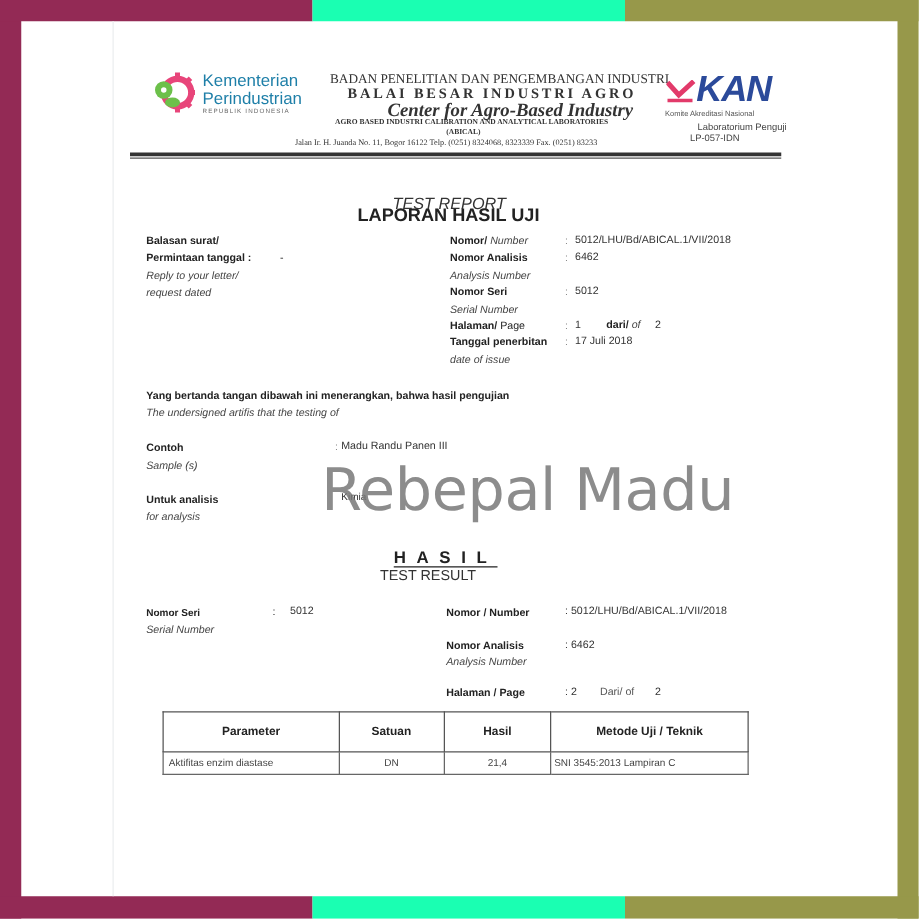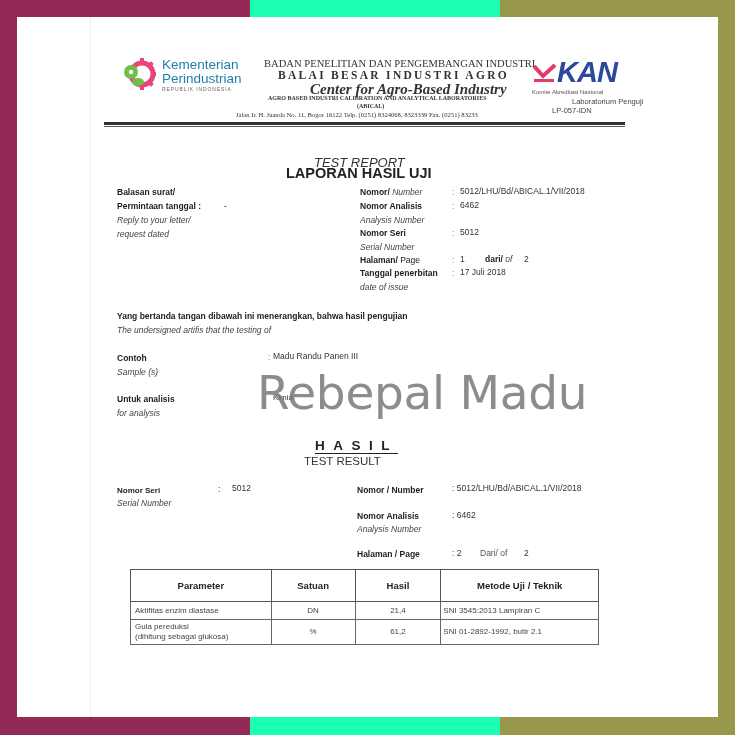"Laboratorium Penguji" div.abs { left: 559px -> 545px }
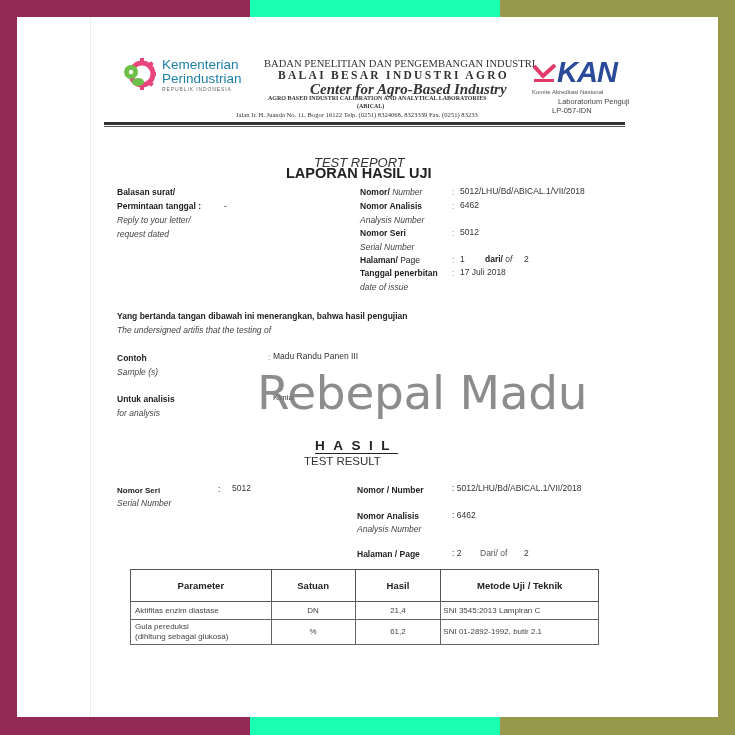"Gula pereduksi" tr.tall { html: <tr> <td> <div>Gula pereduksi</div> <div>(dihitung sebagai glukosa)</div> </td> <td>%</td> <td>61,2</td> <td>SNI 01-2892-1992, butir 2.1</td> </tr> -> none }
